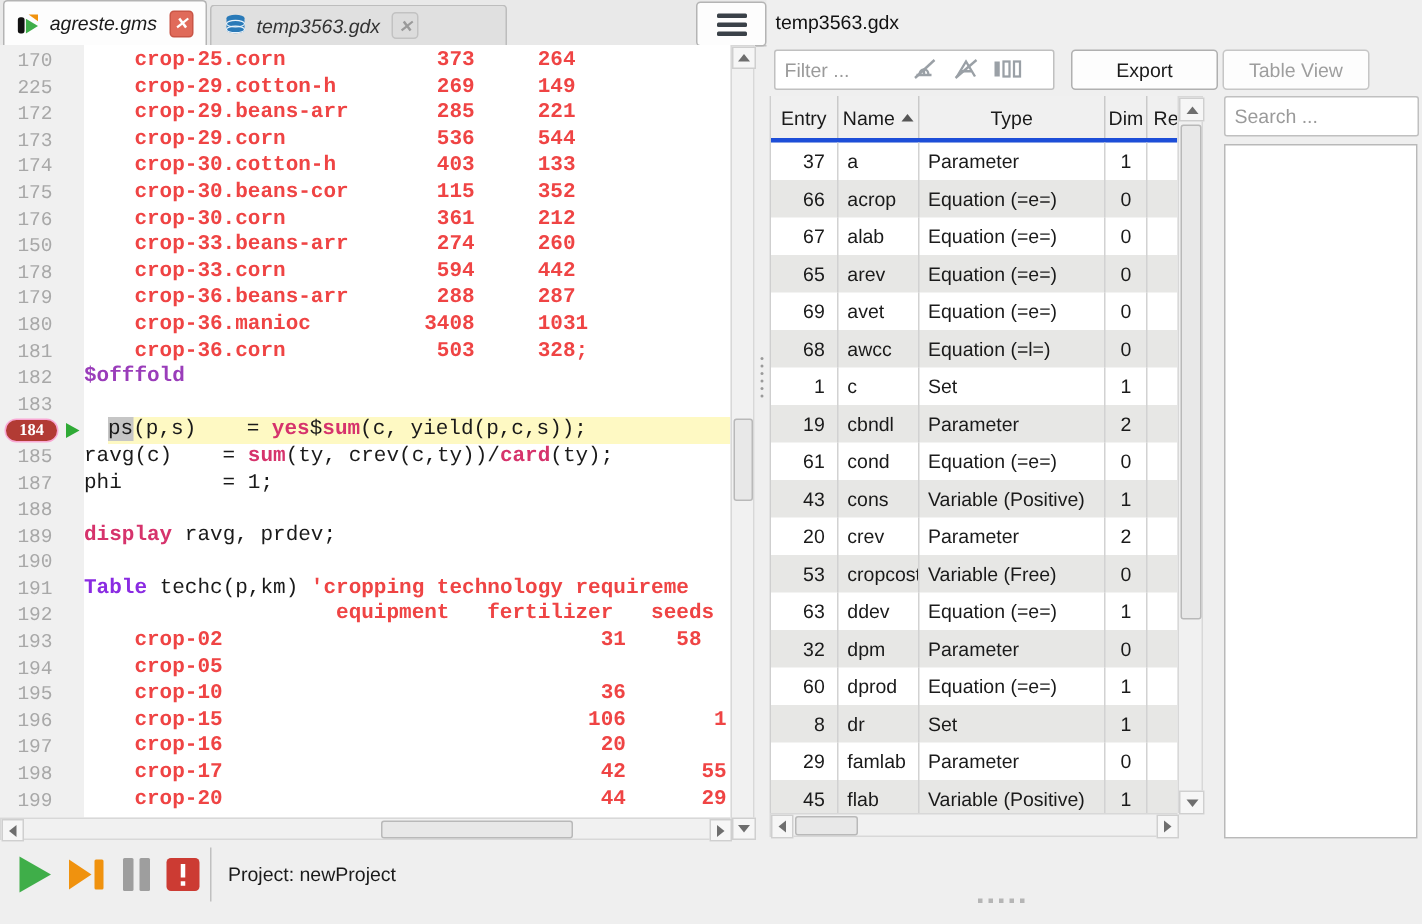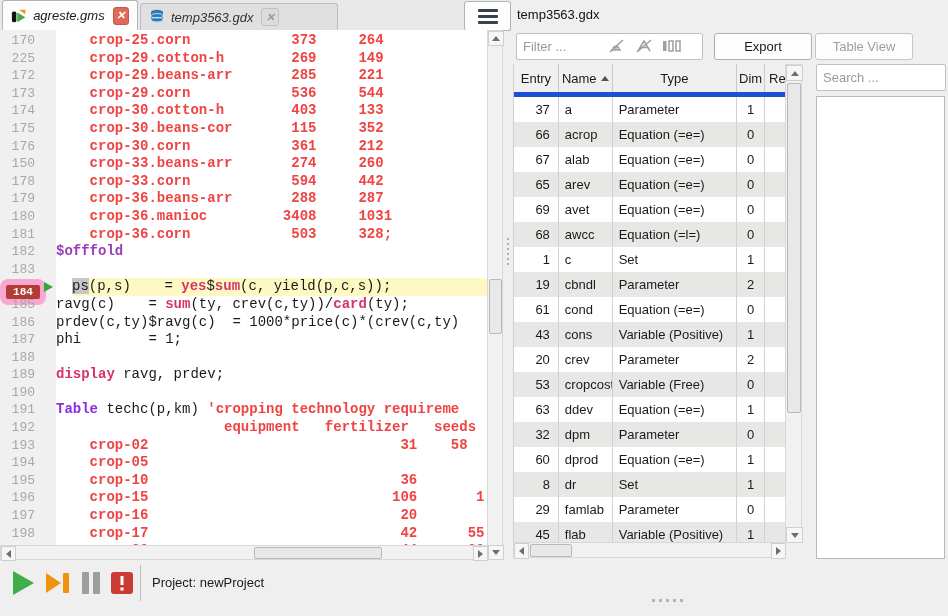"Entry" #gdx-header { border-bottom: 5px solid #1d4ed8 -> 3px solid #1d4ed8 }
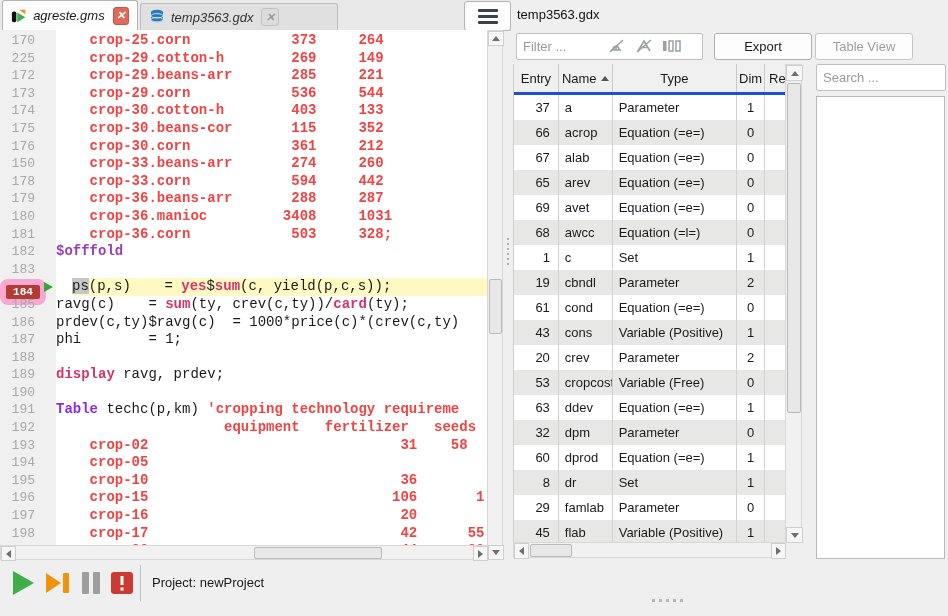"184" .badge { border: 6px solid #f9a8d4 -> 1px solid #f9a8d4; font-family: Liberation Mono, monospace -> Liberation Serif, serif }
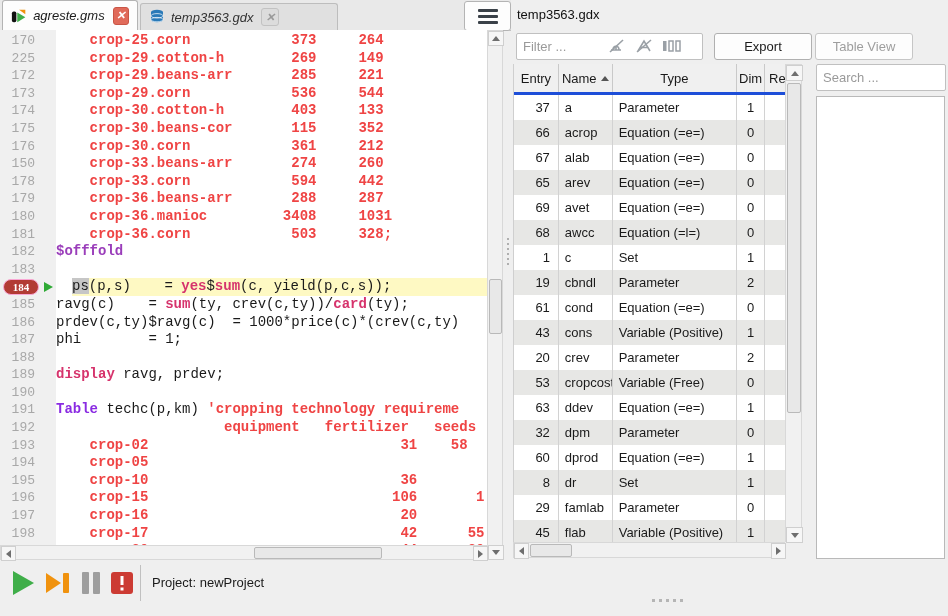"186" div.ed-line { html: <div><span>186</span><span></span><span><span>prdev(c,ty)$ravg(c) = 1000*price(c)*(crev(c,ty)</span></span></div> -> none }
